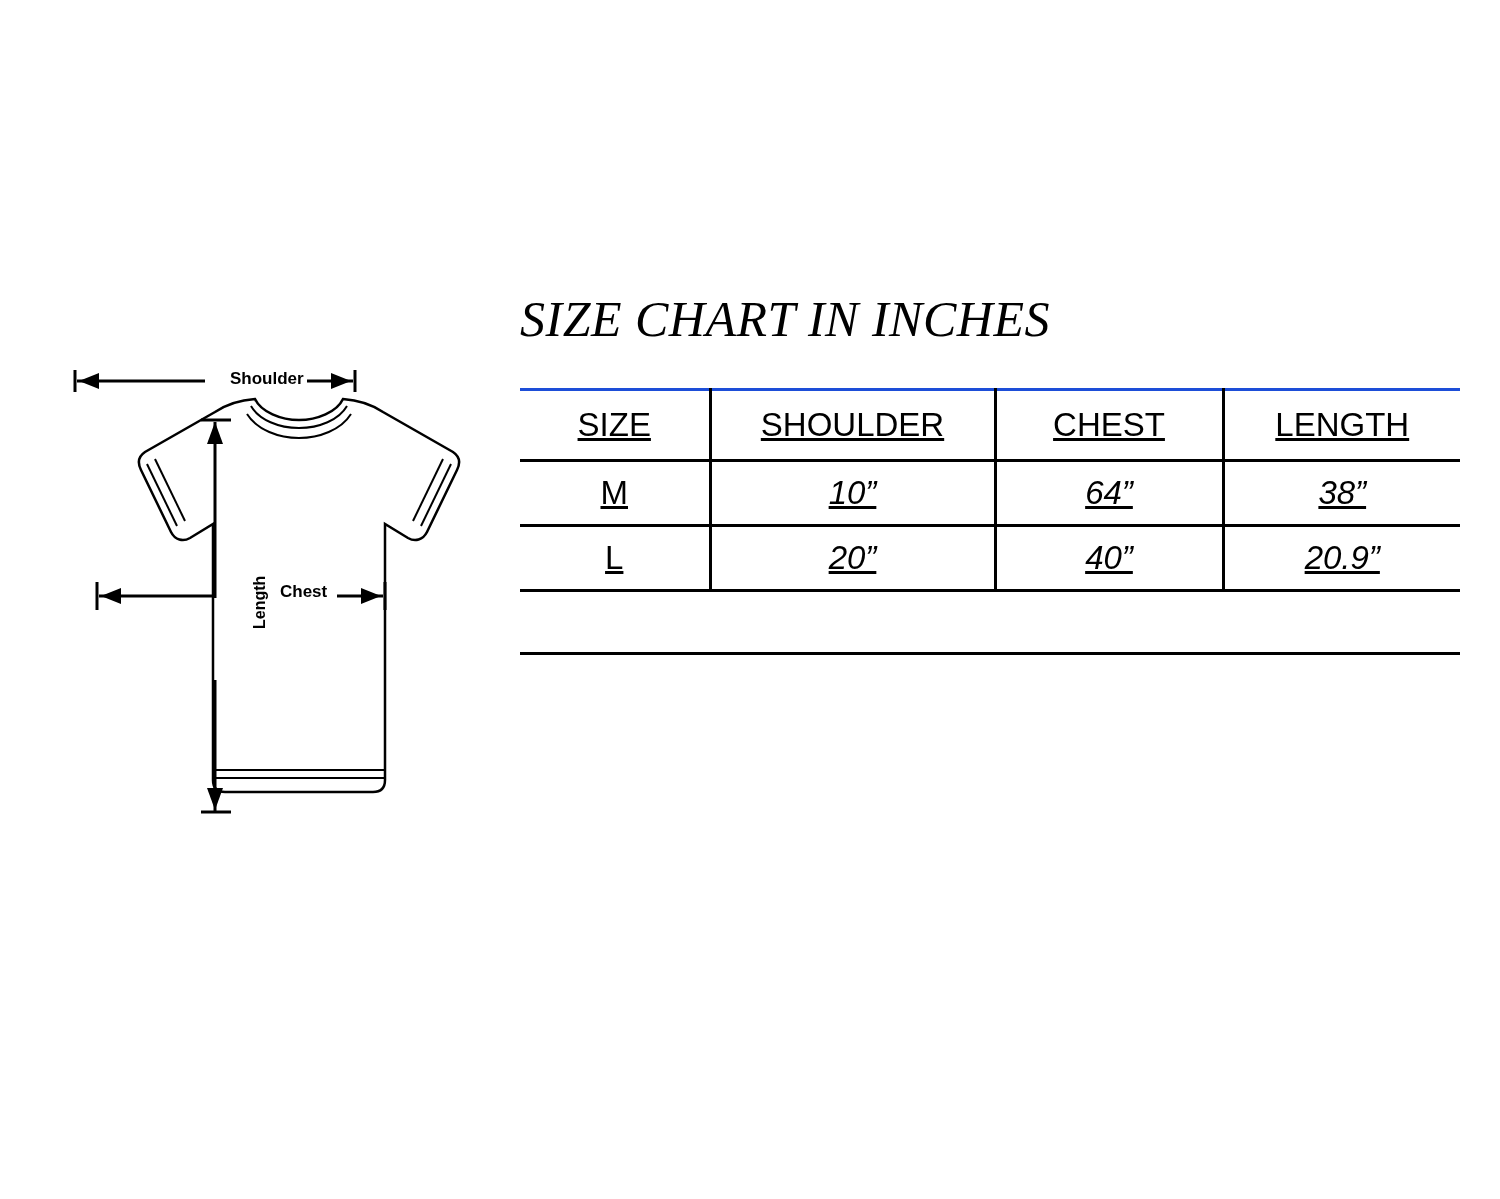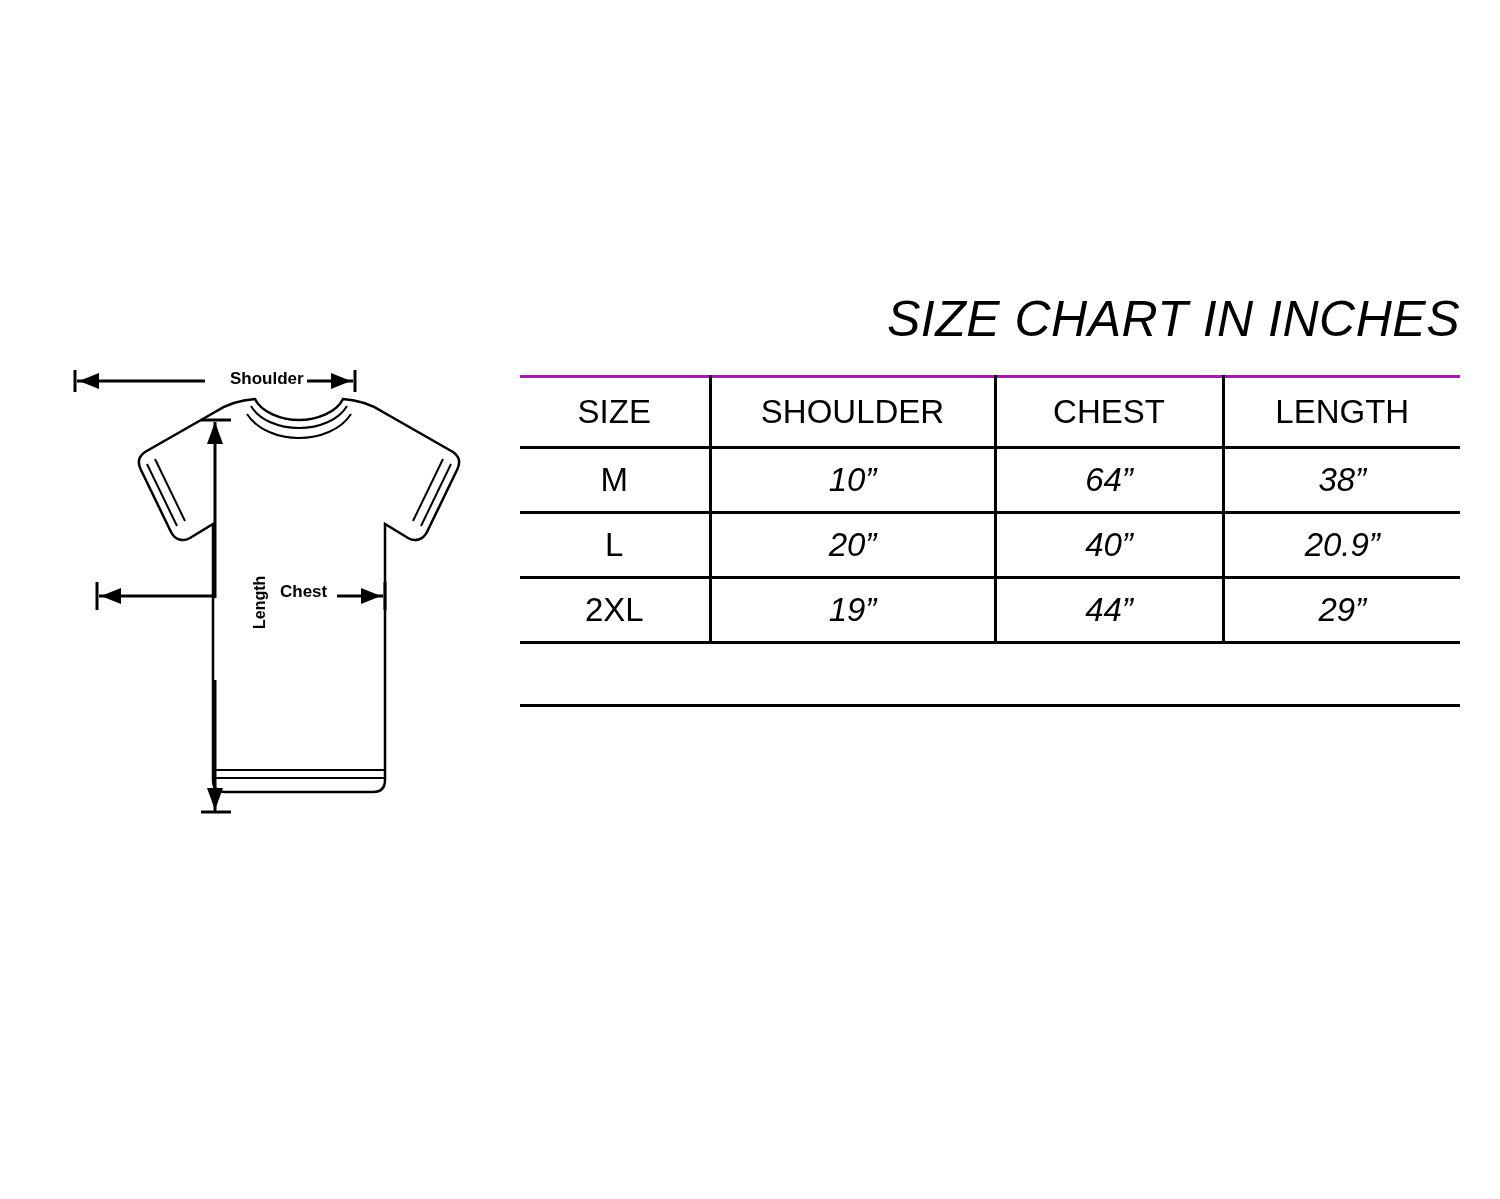"SIZE CHART IN INCHES" #chart-title { font-family: Liberation Sans, sans-serif -> Liberation Serif, serif; margin: 0 0 27px 0 -> 0 0 40px 0; text-align: right -> left }
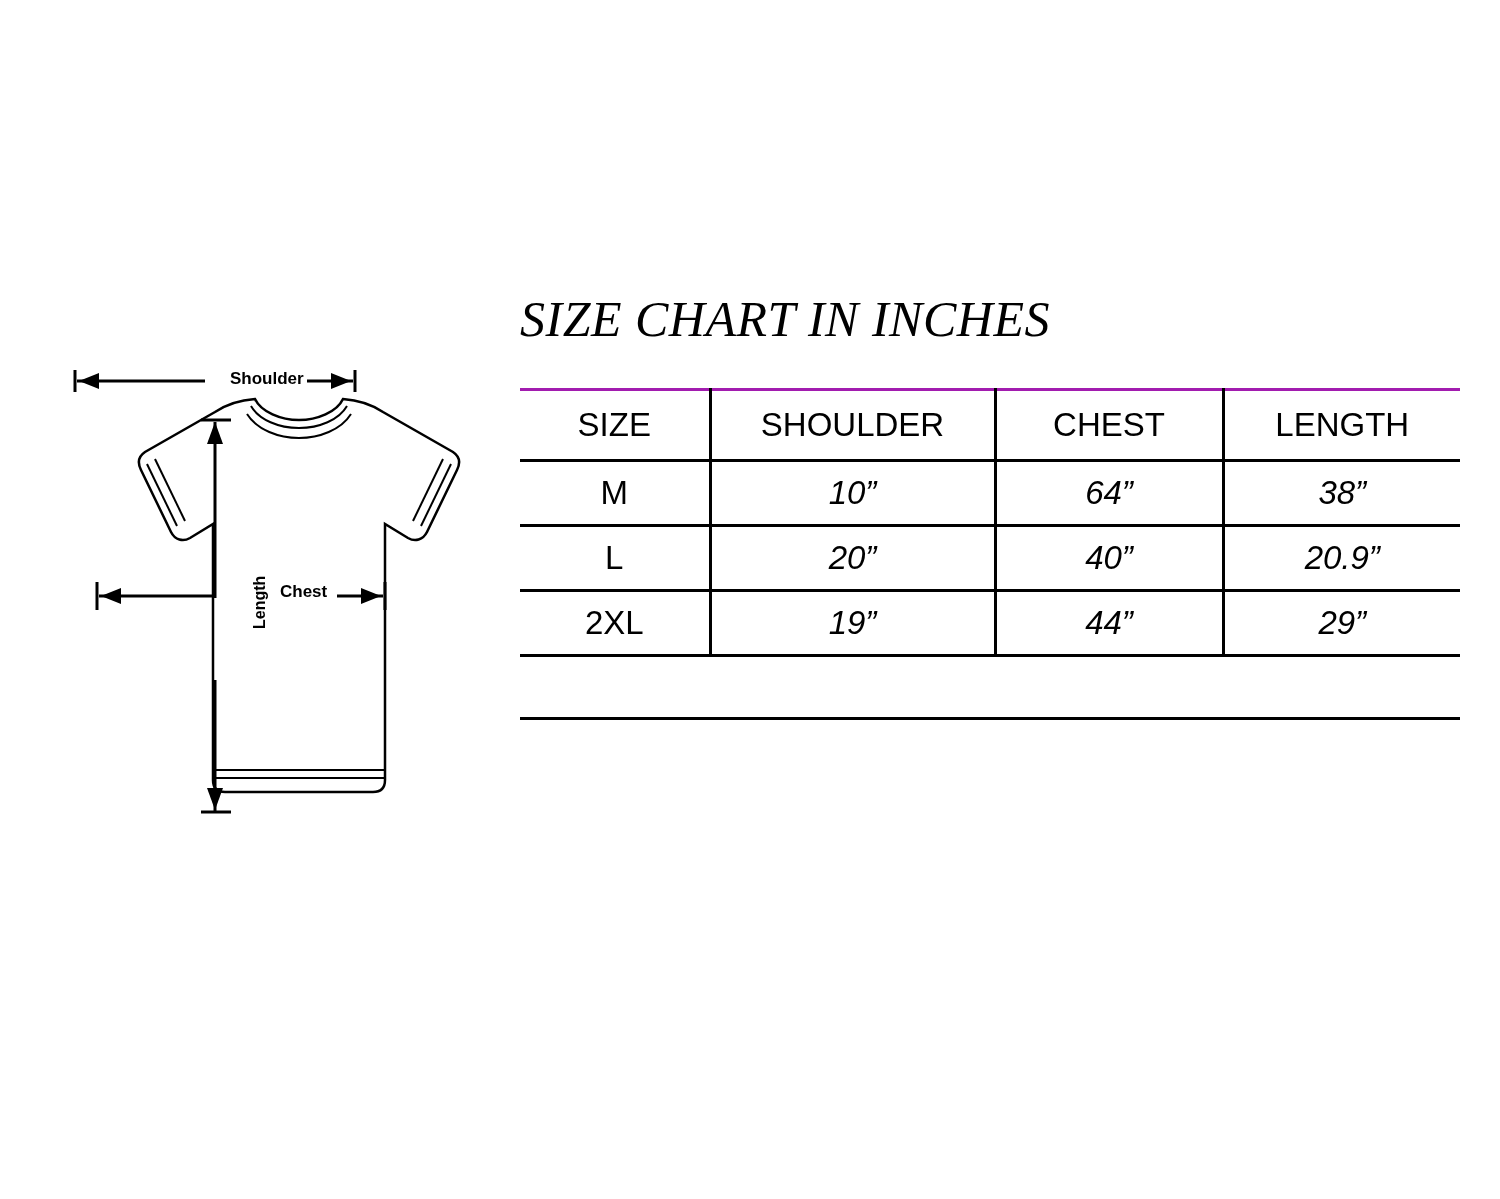"SIZE" table#size-table { border-top: 3px solid #a21caf -> 3px solid #1d4ed8; text-decoration: none -> underline }
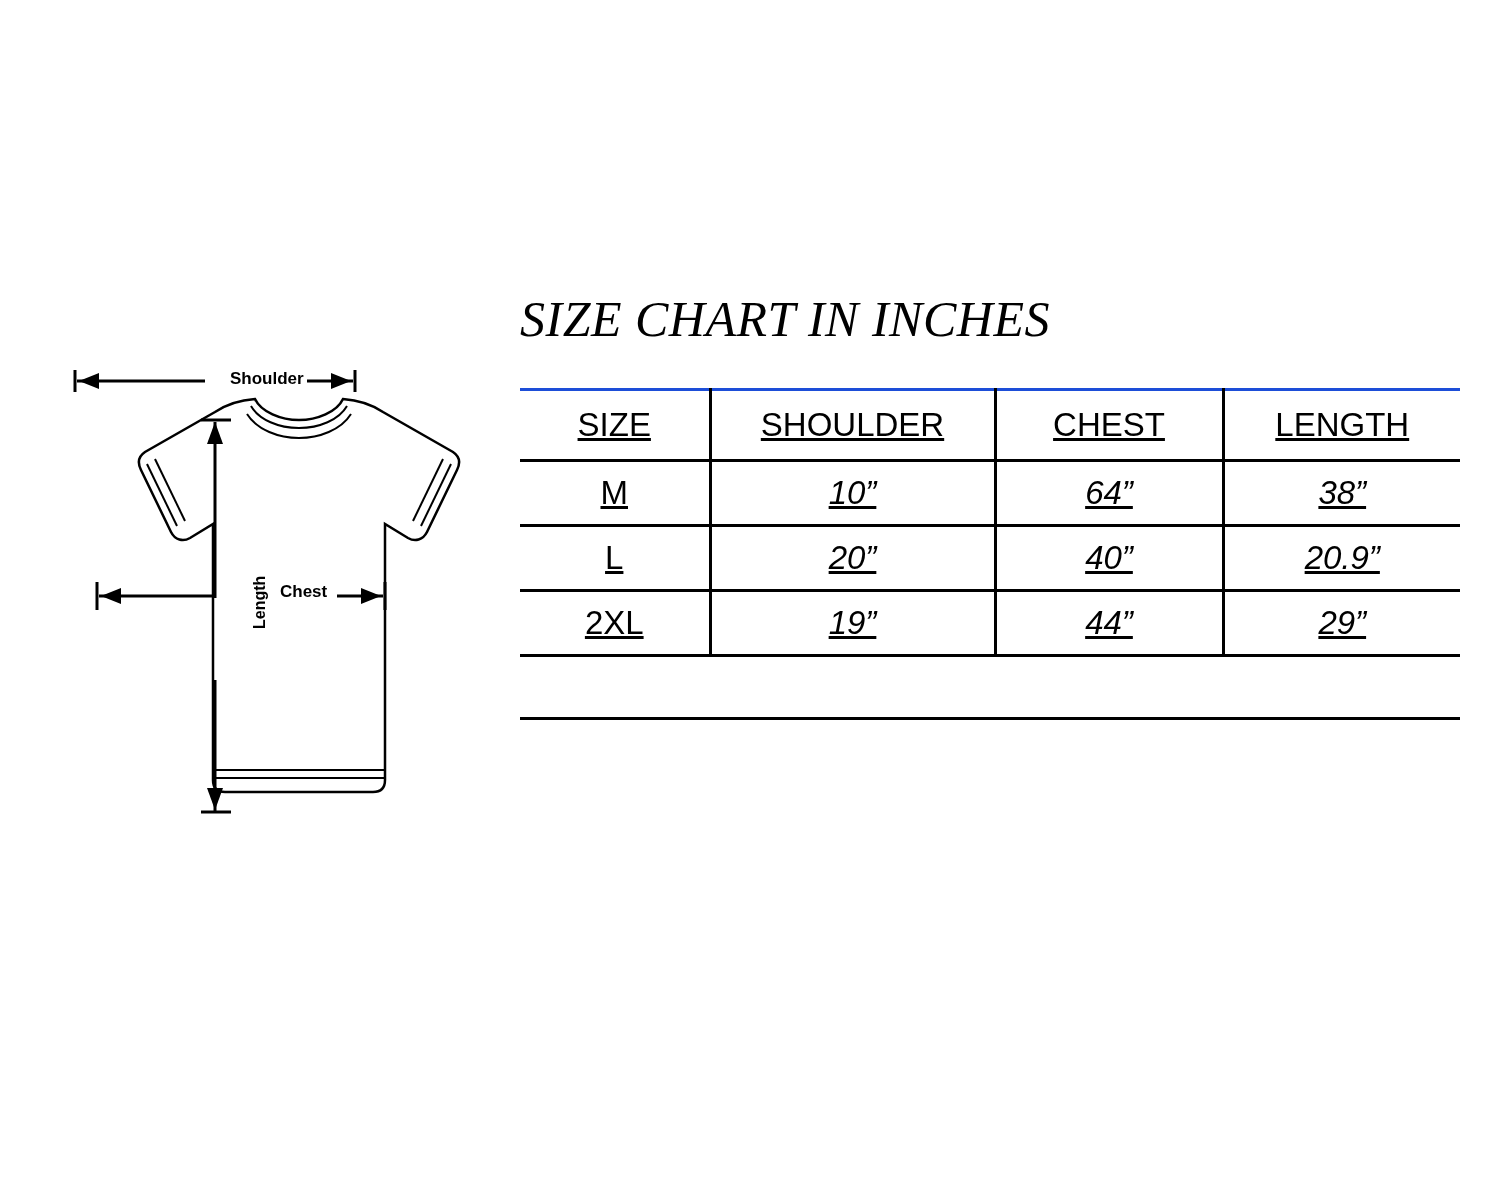"2XL" tr { html: <tr> <td>2XL</td> <td>19”</td> <td>44”</td> <td>29”</td> </tr> -> none }
